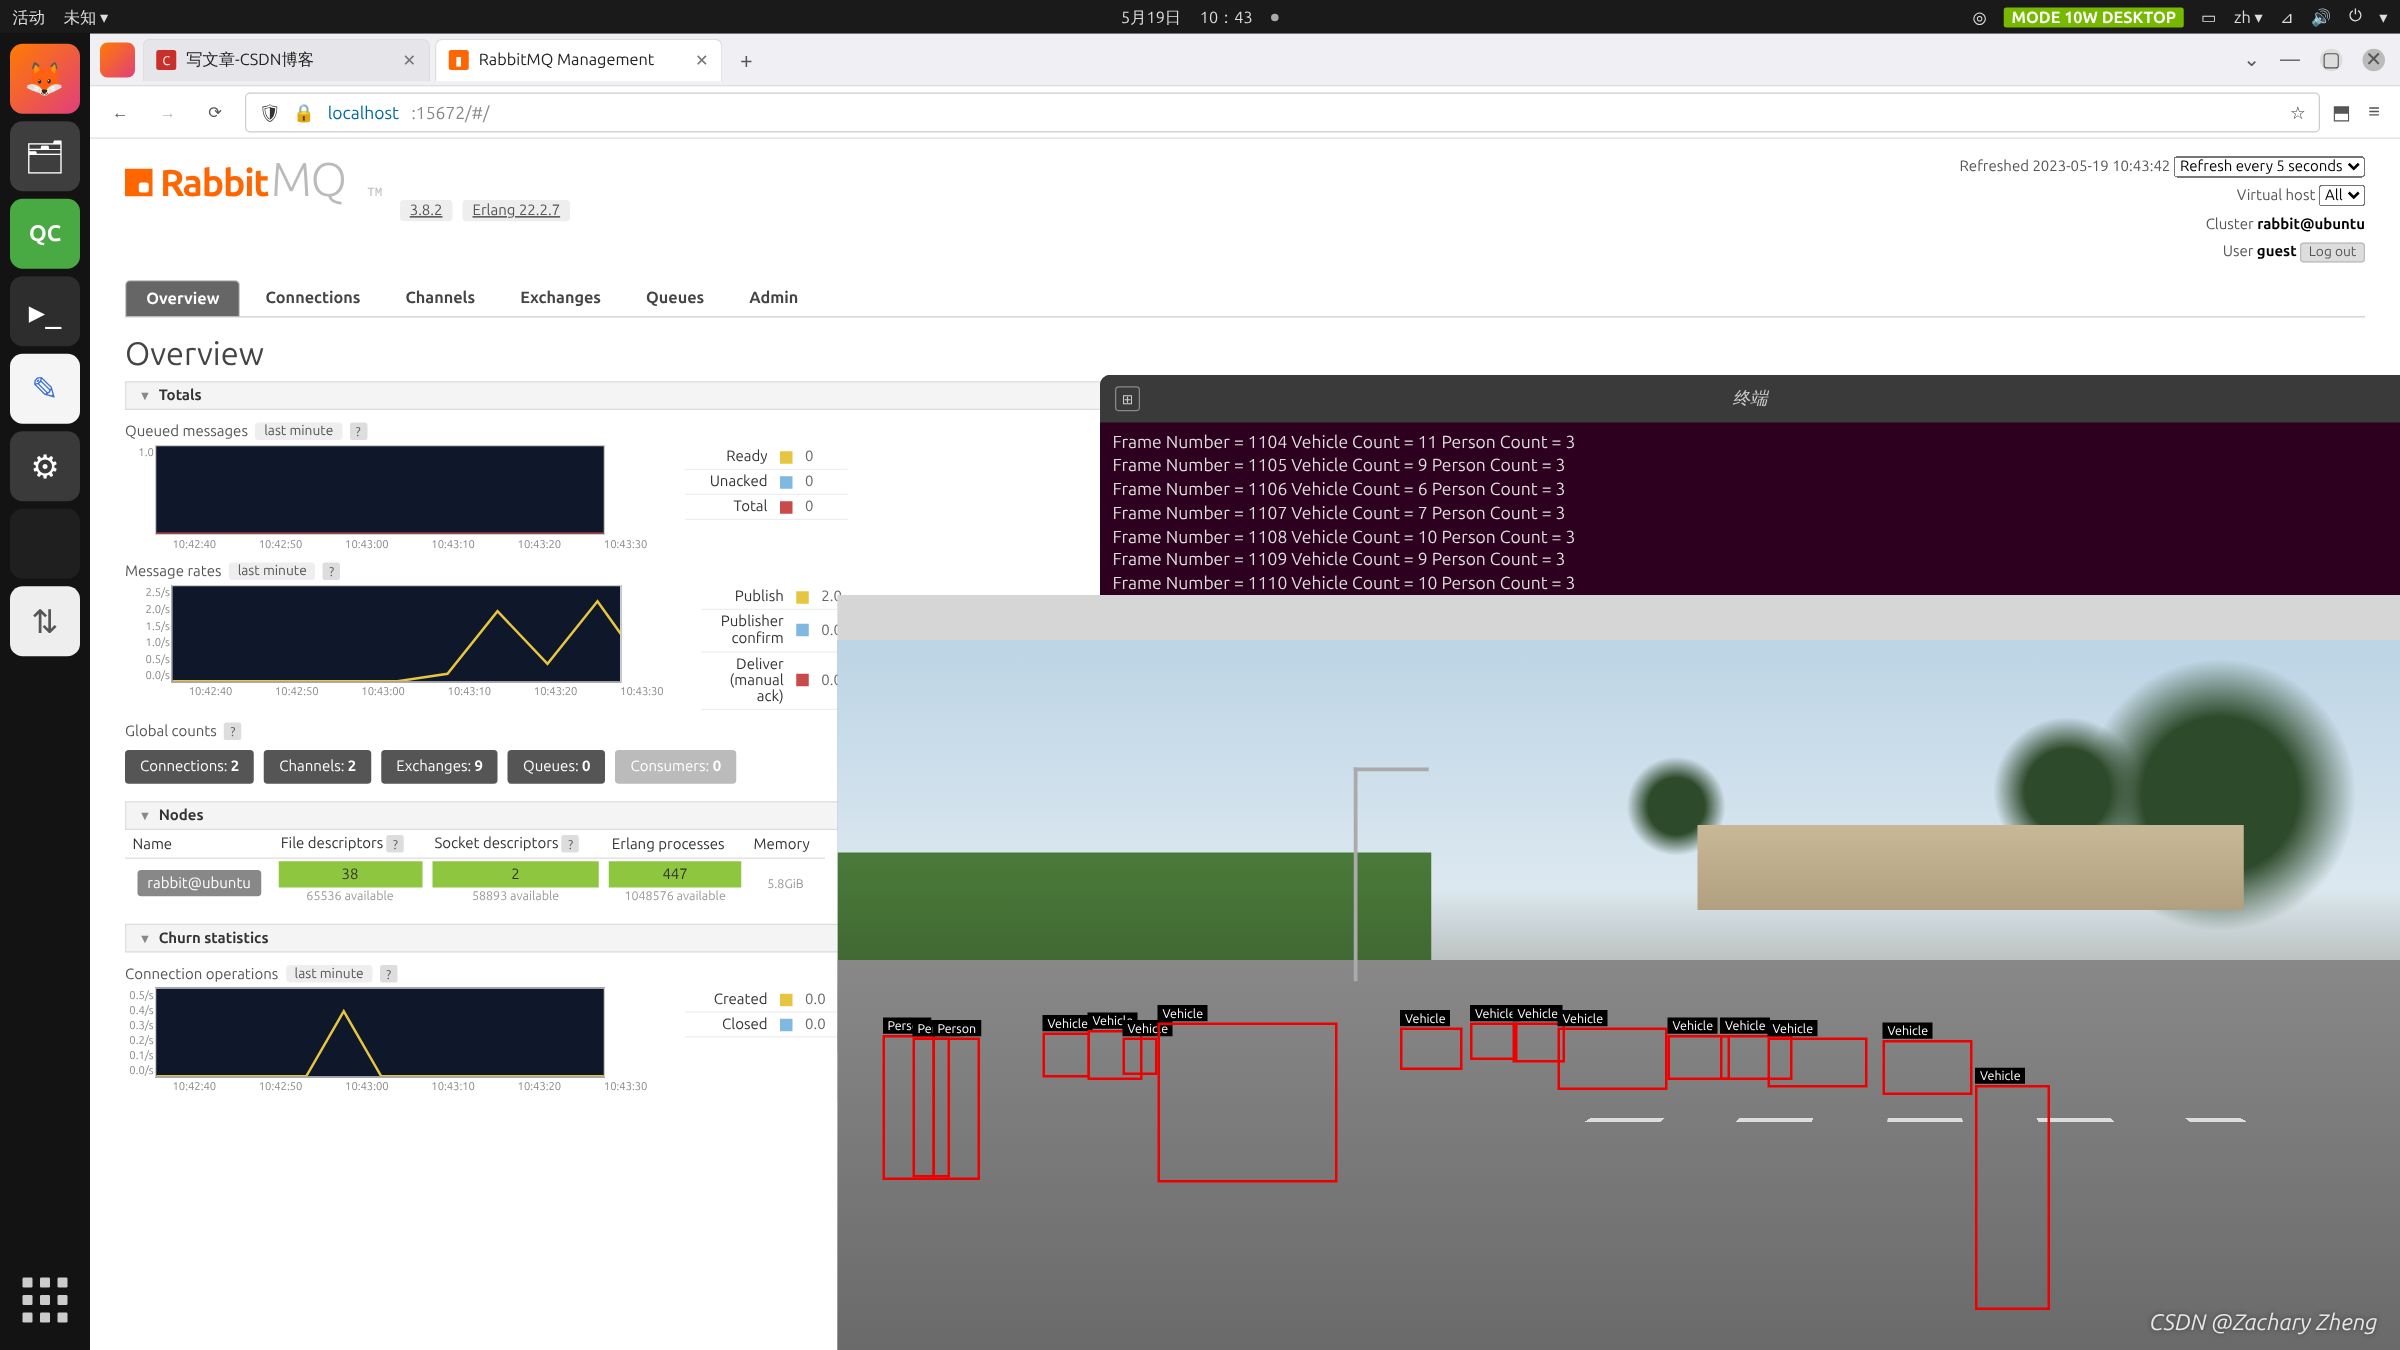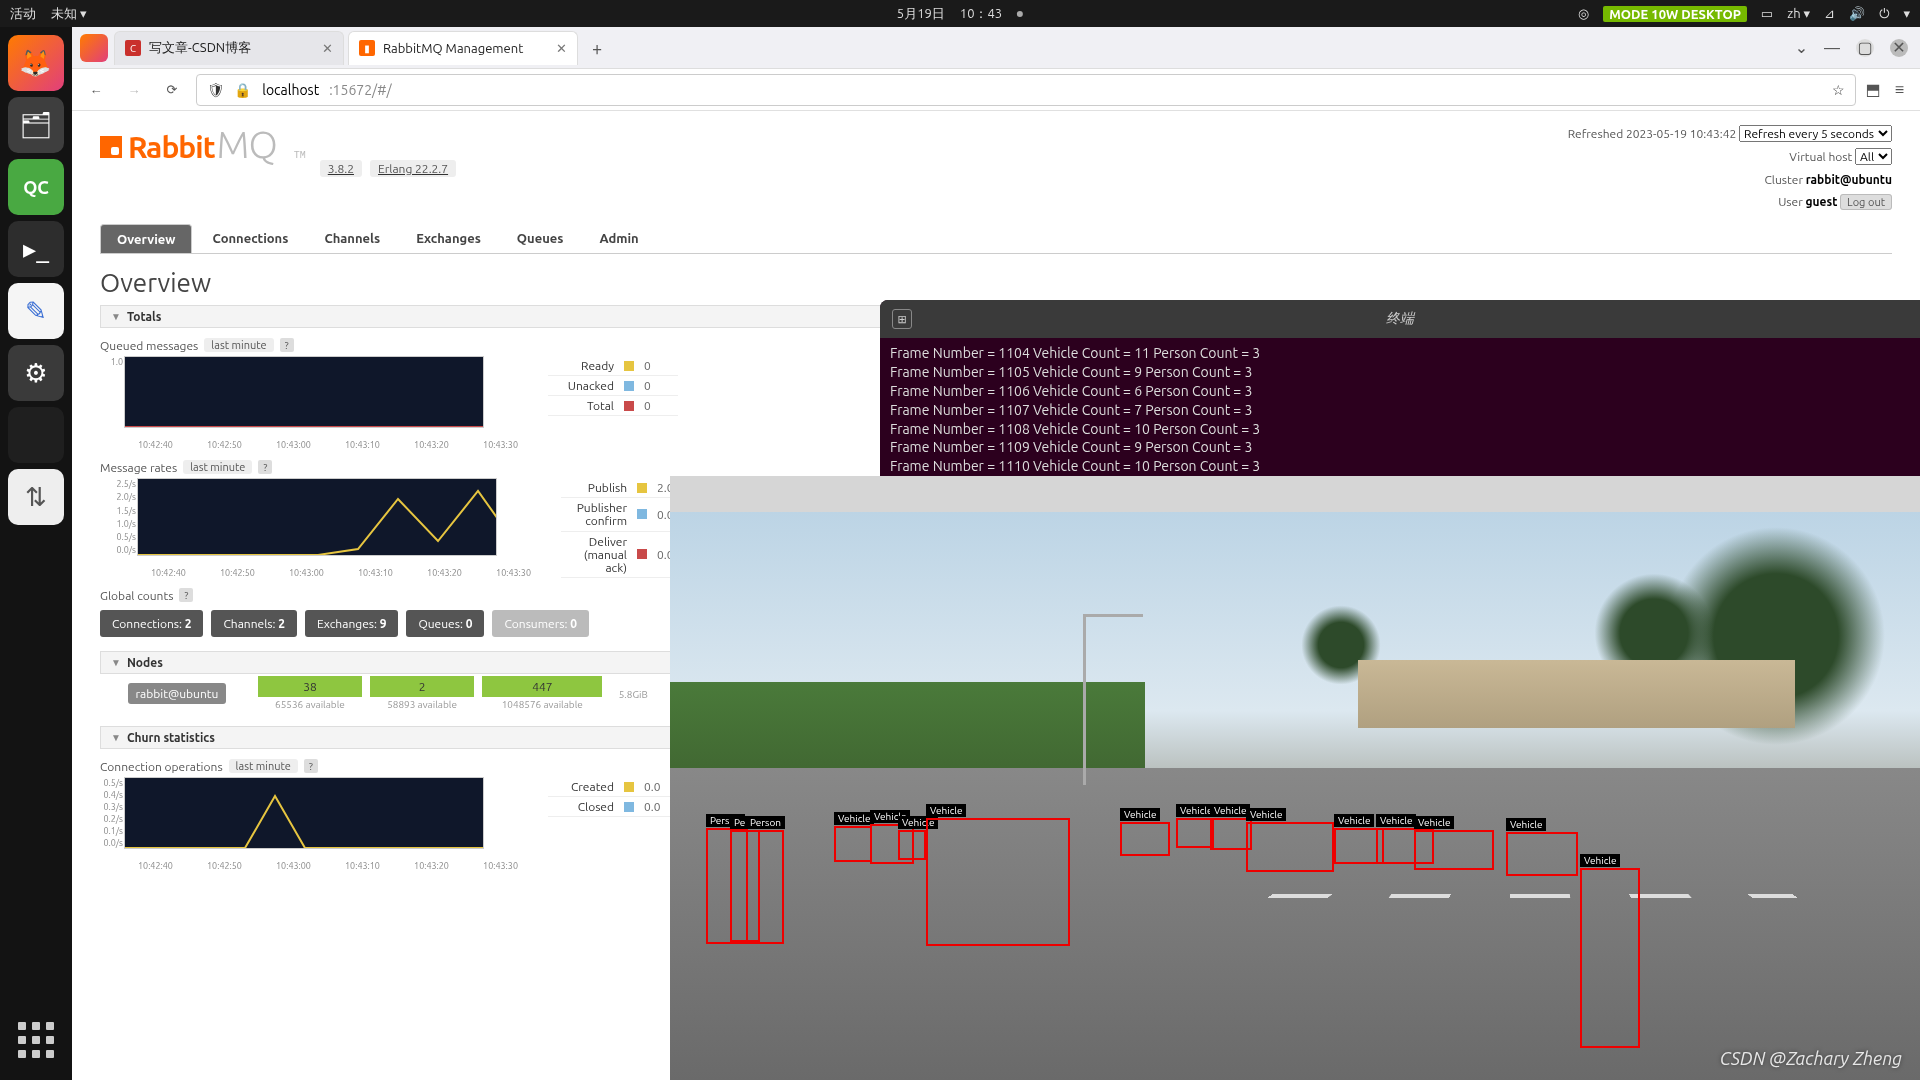"localhost" .urlbar .address .host { color: #000000 -> #0369a1 }
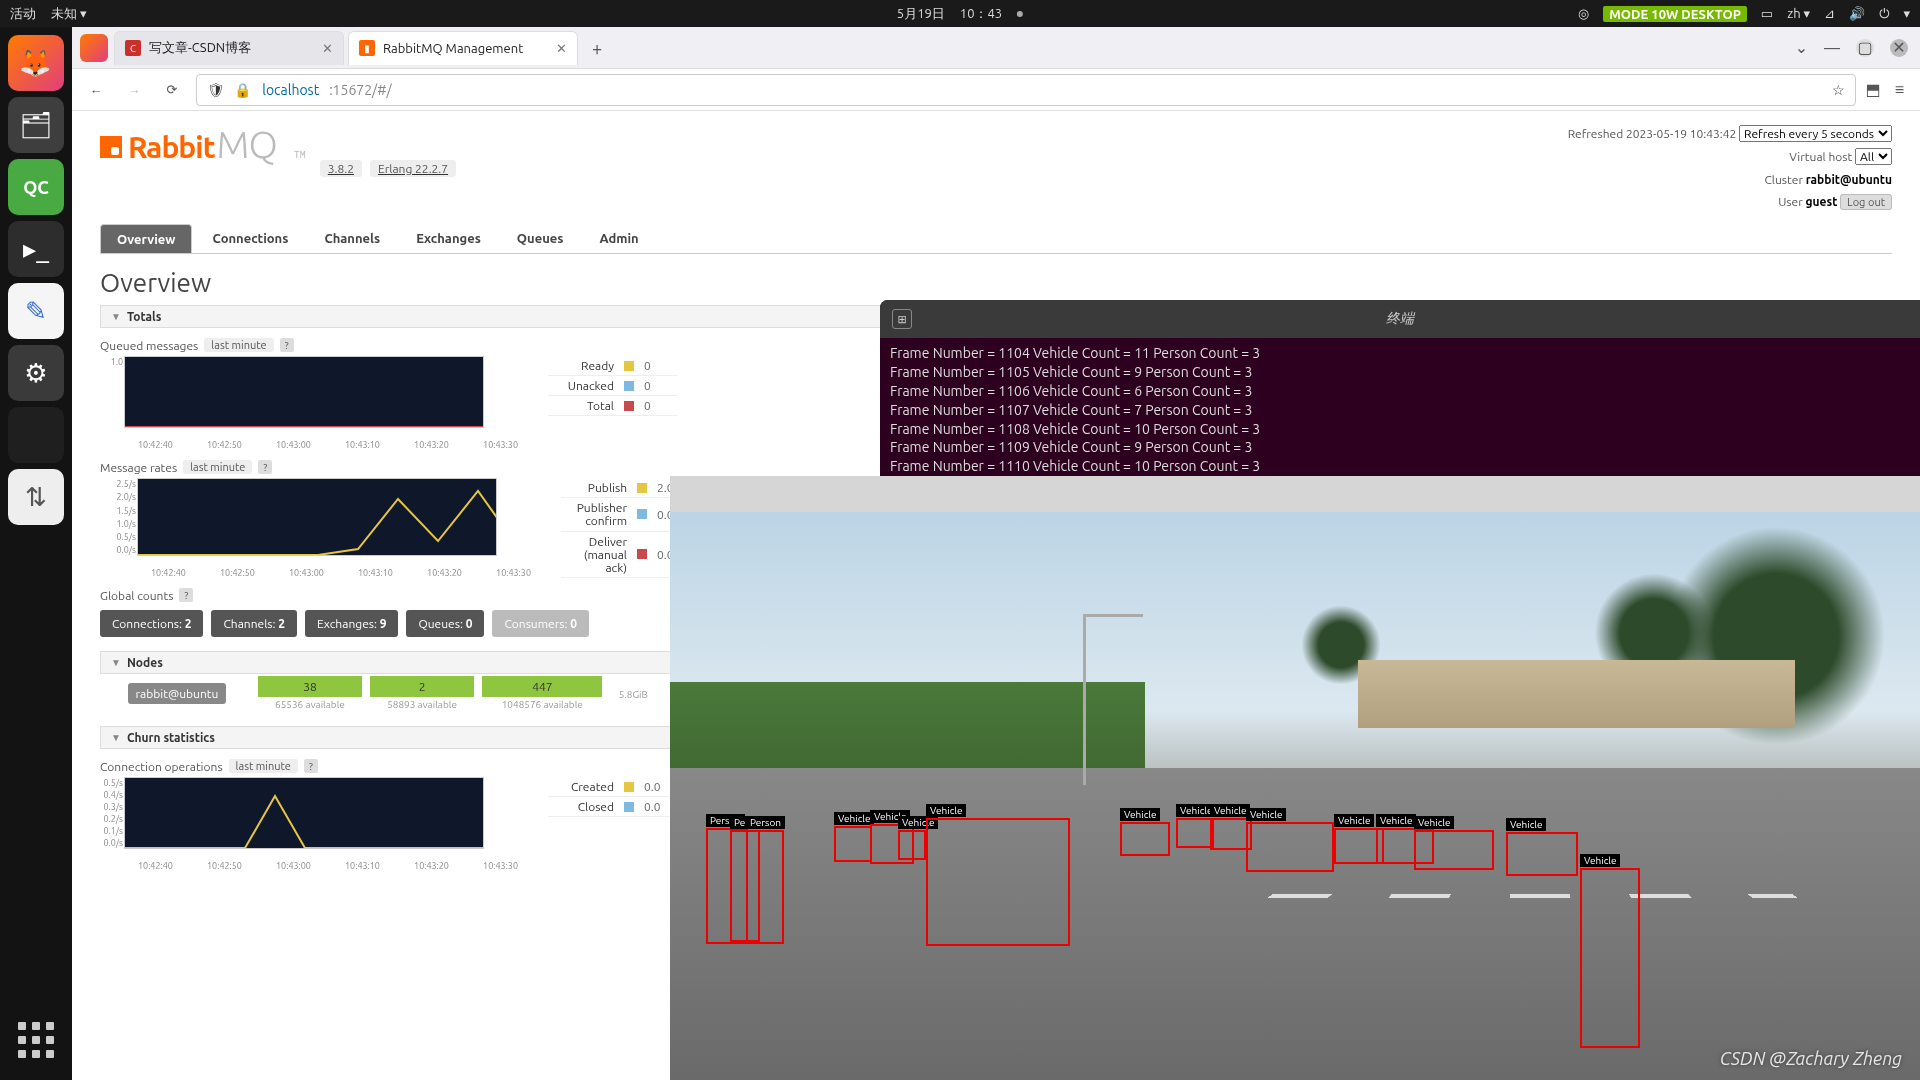"10:42:40" .xlabels { margin-top: 12px -> 2px }
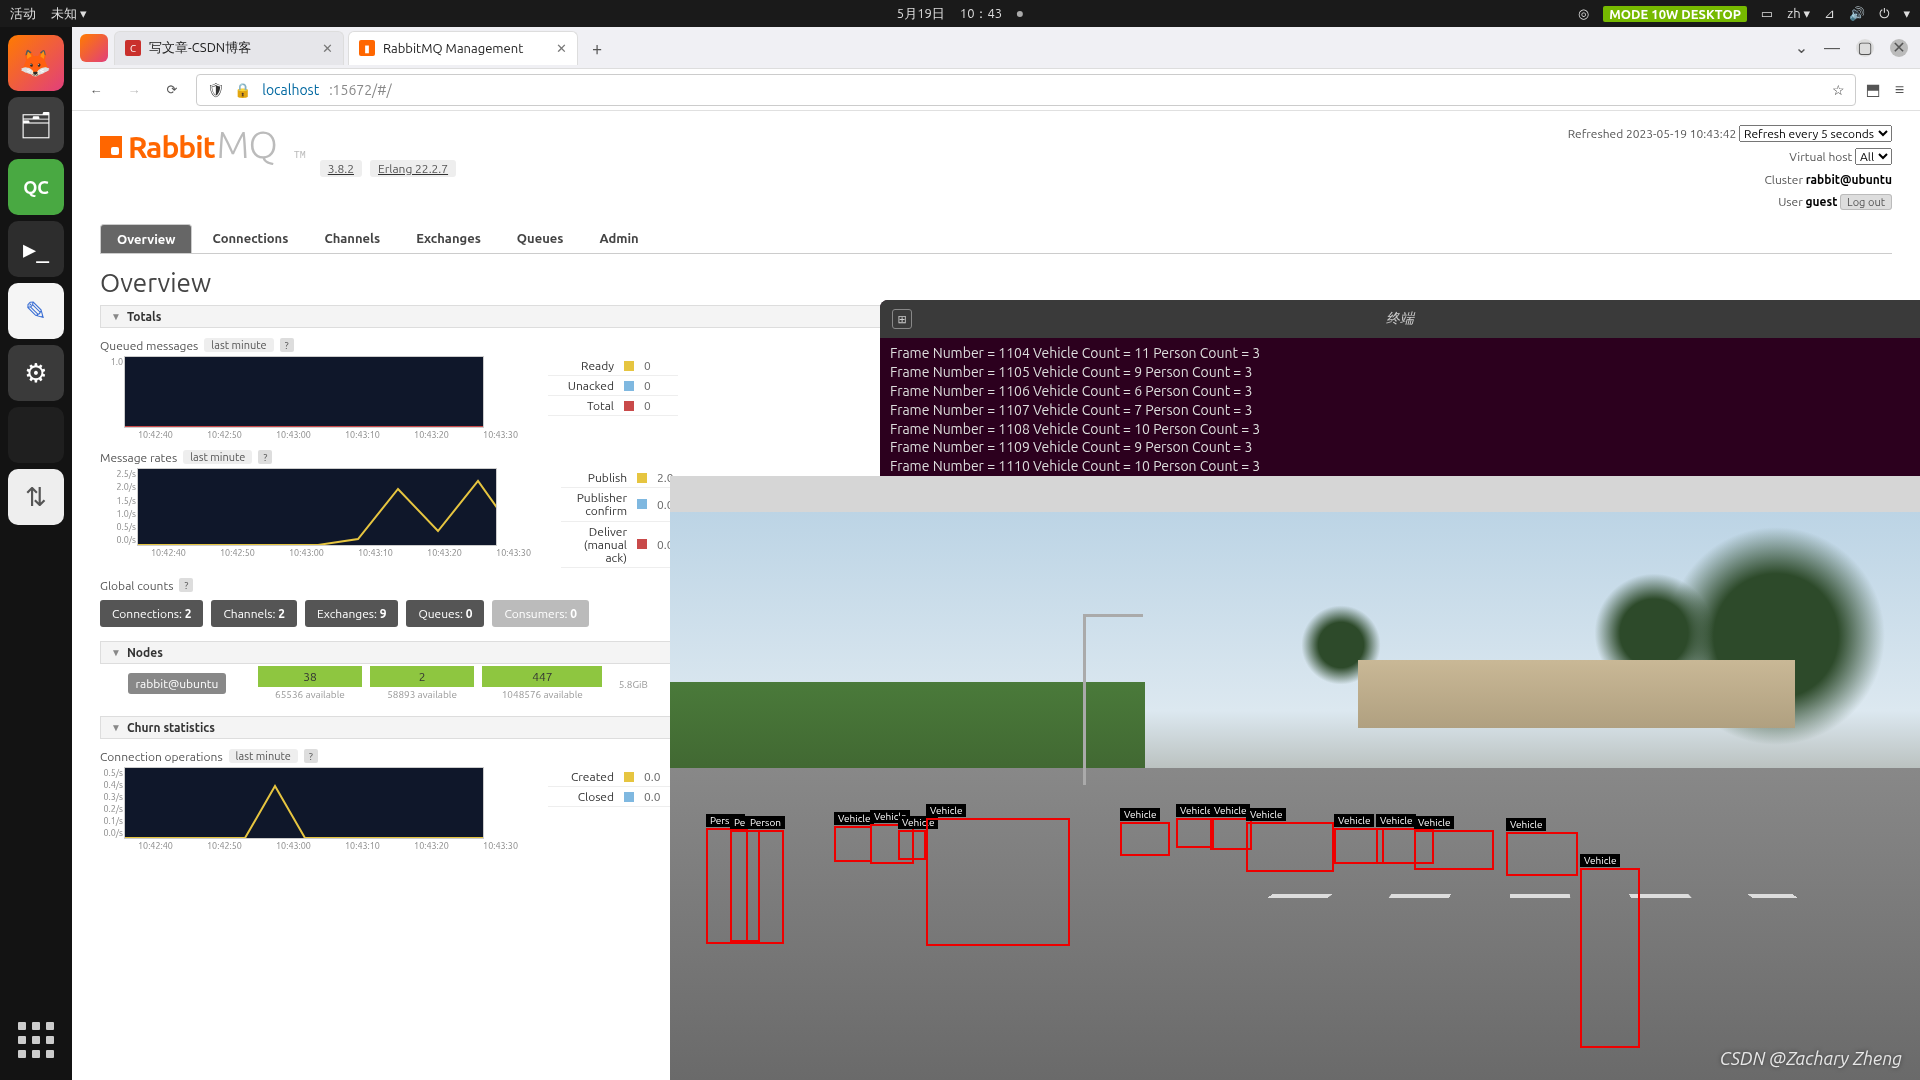"Name" tr { html: none -> <tr> <th>Name</th> <th><span>File descriptors</span> <span>?</span></th> <th><span>Socket descriptors</span> <span>?</span></th> <th>Erlang processes</th> <th>Memory</th> </tr> }
